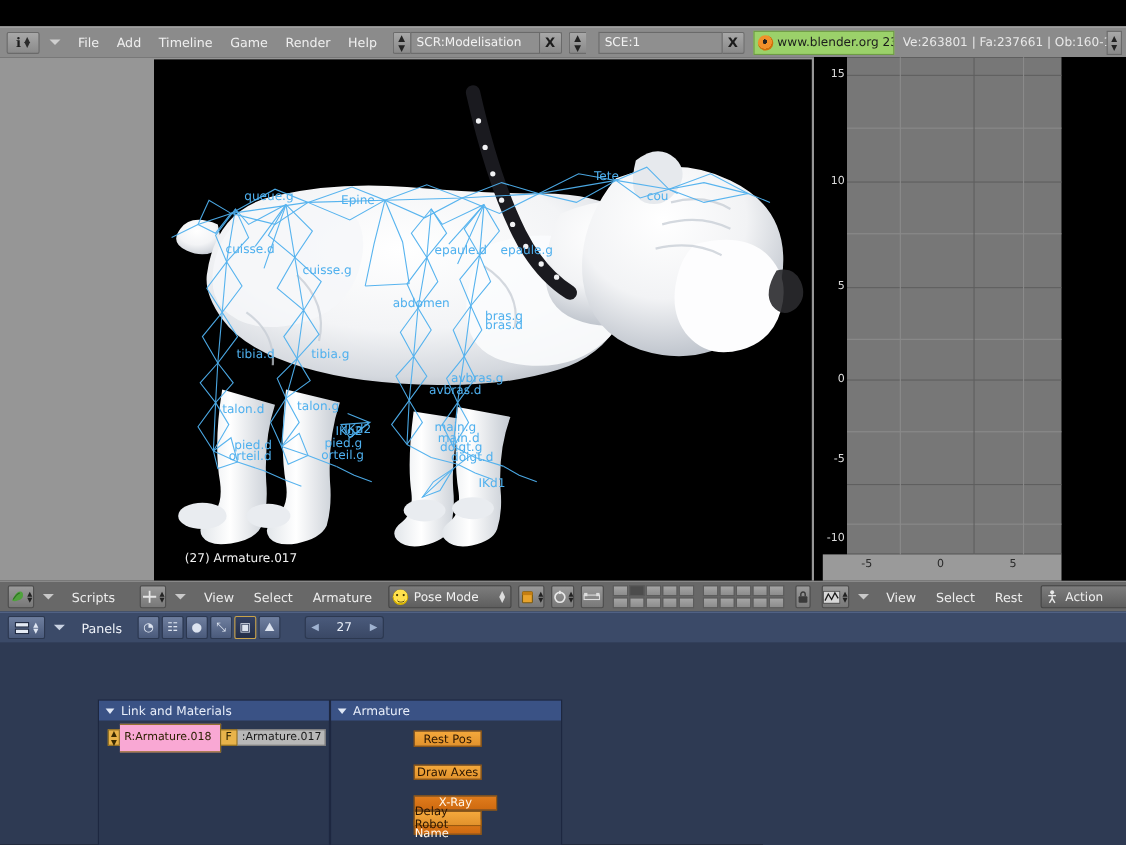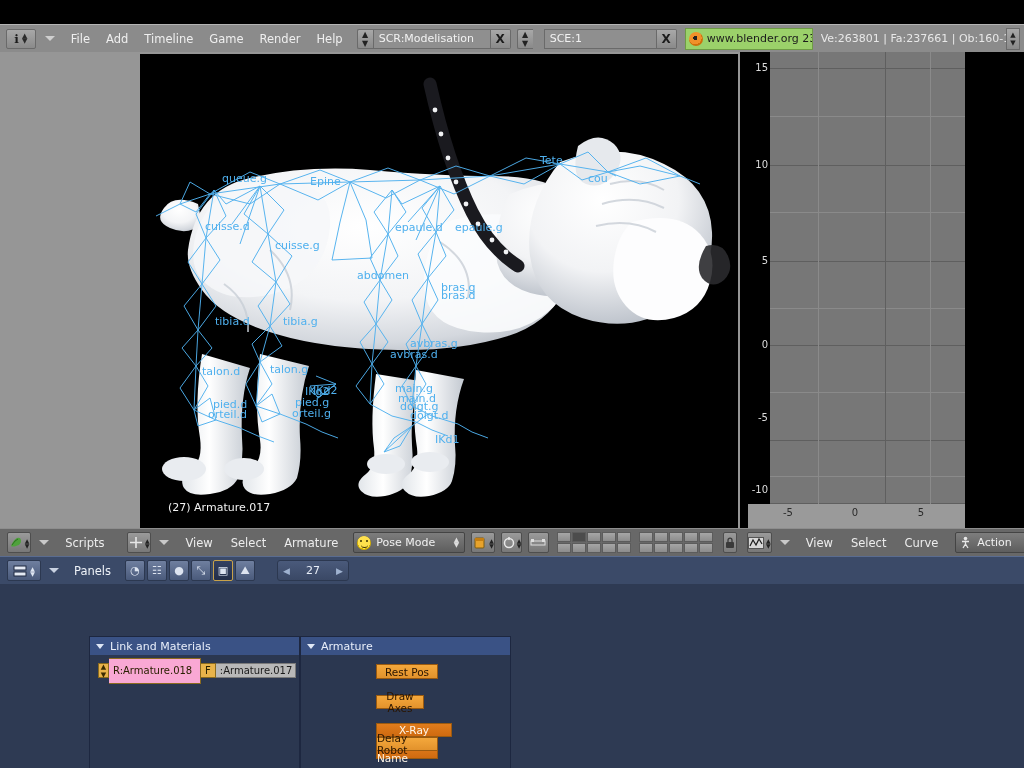"Curve" div.hdr-menu { text: Curve -> Rest }
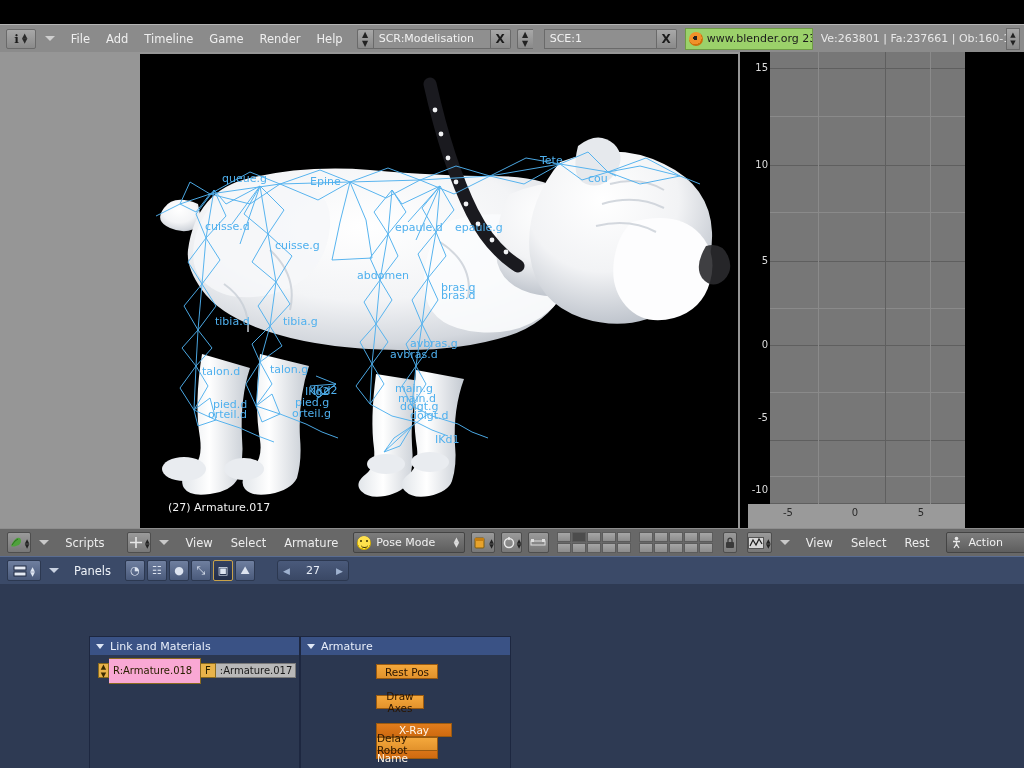"Draw Axes" div.arm-btn { text-align: center -> none; width: 48px -> 62px }
